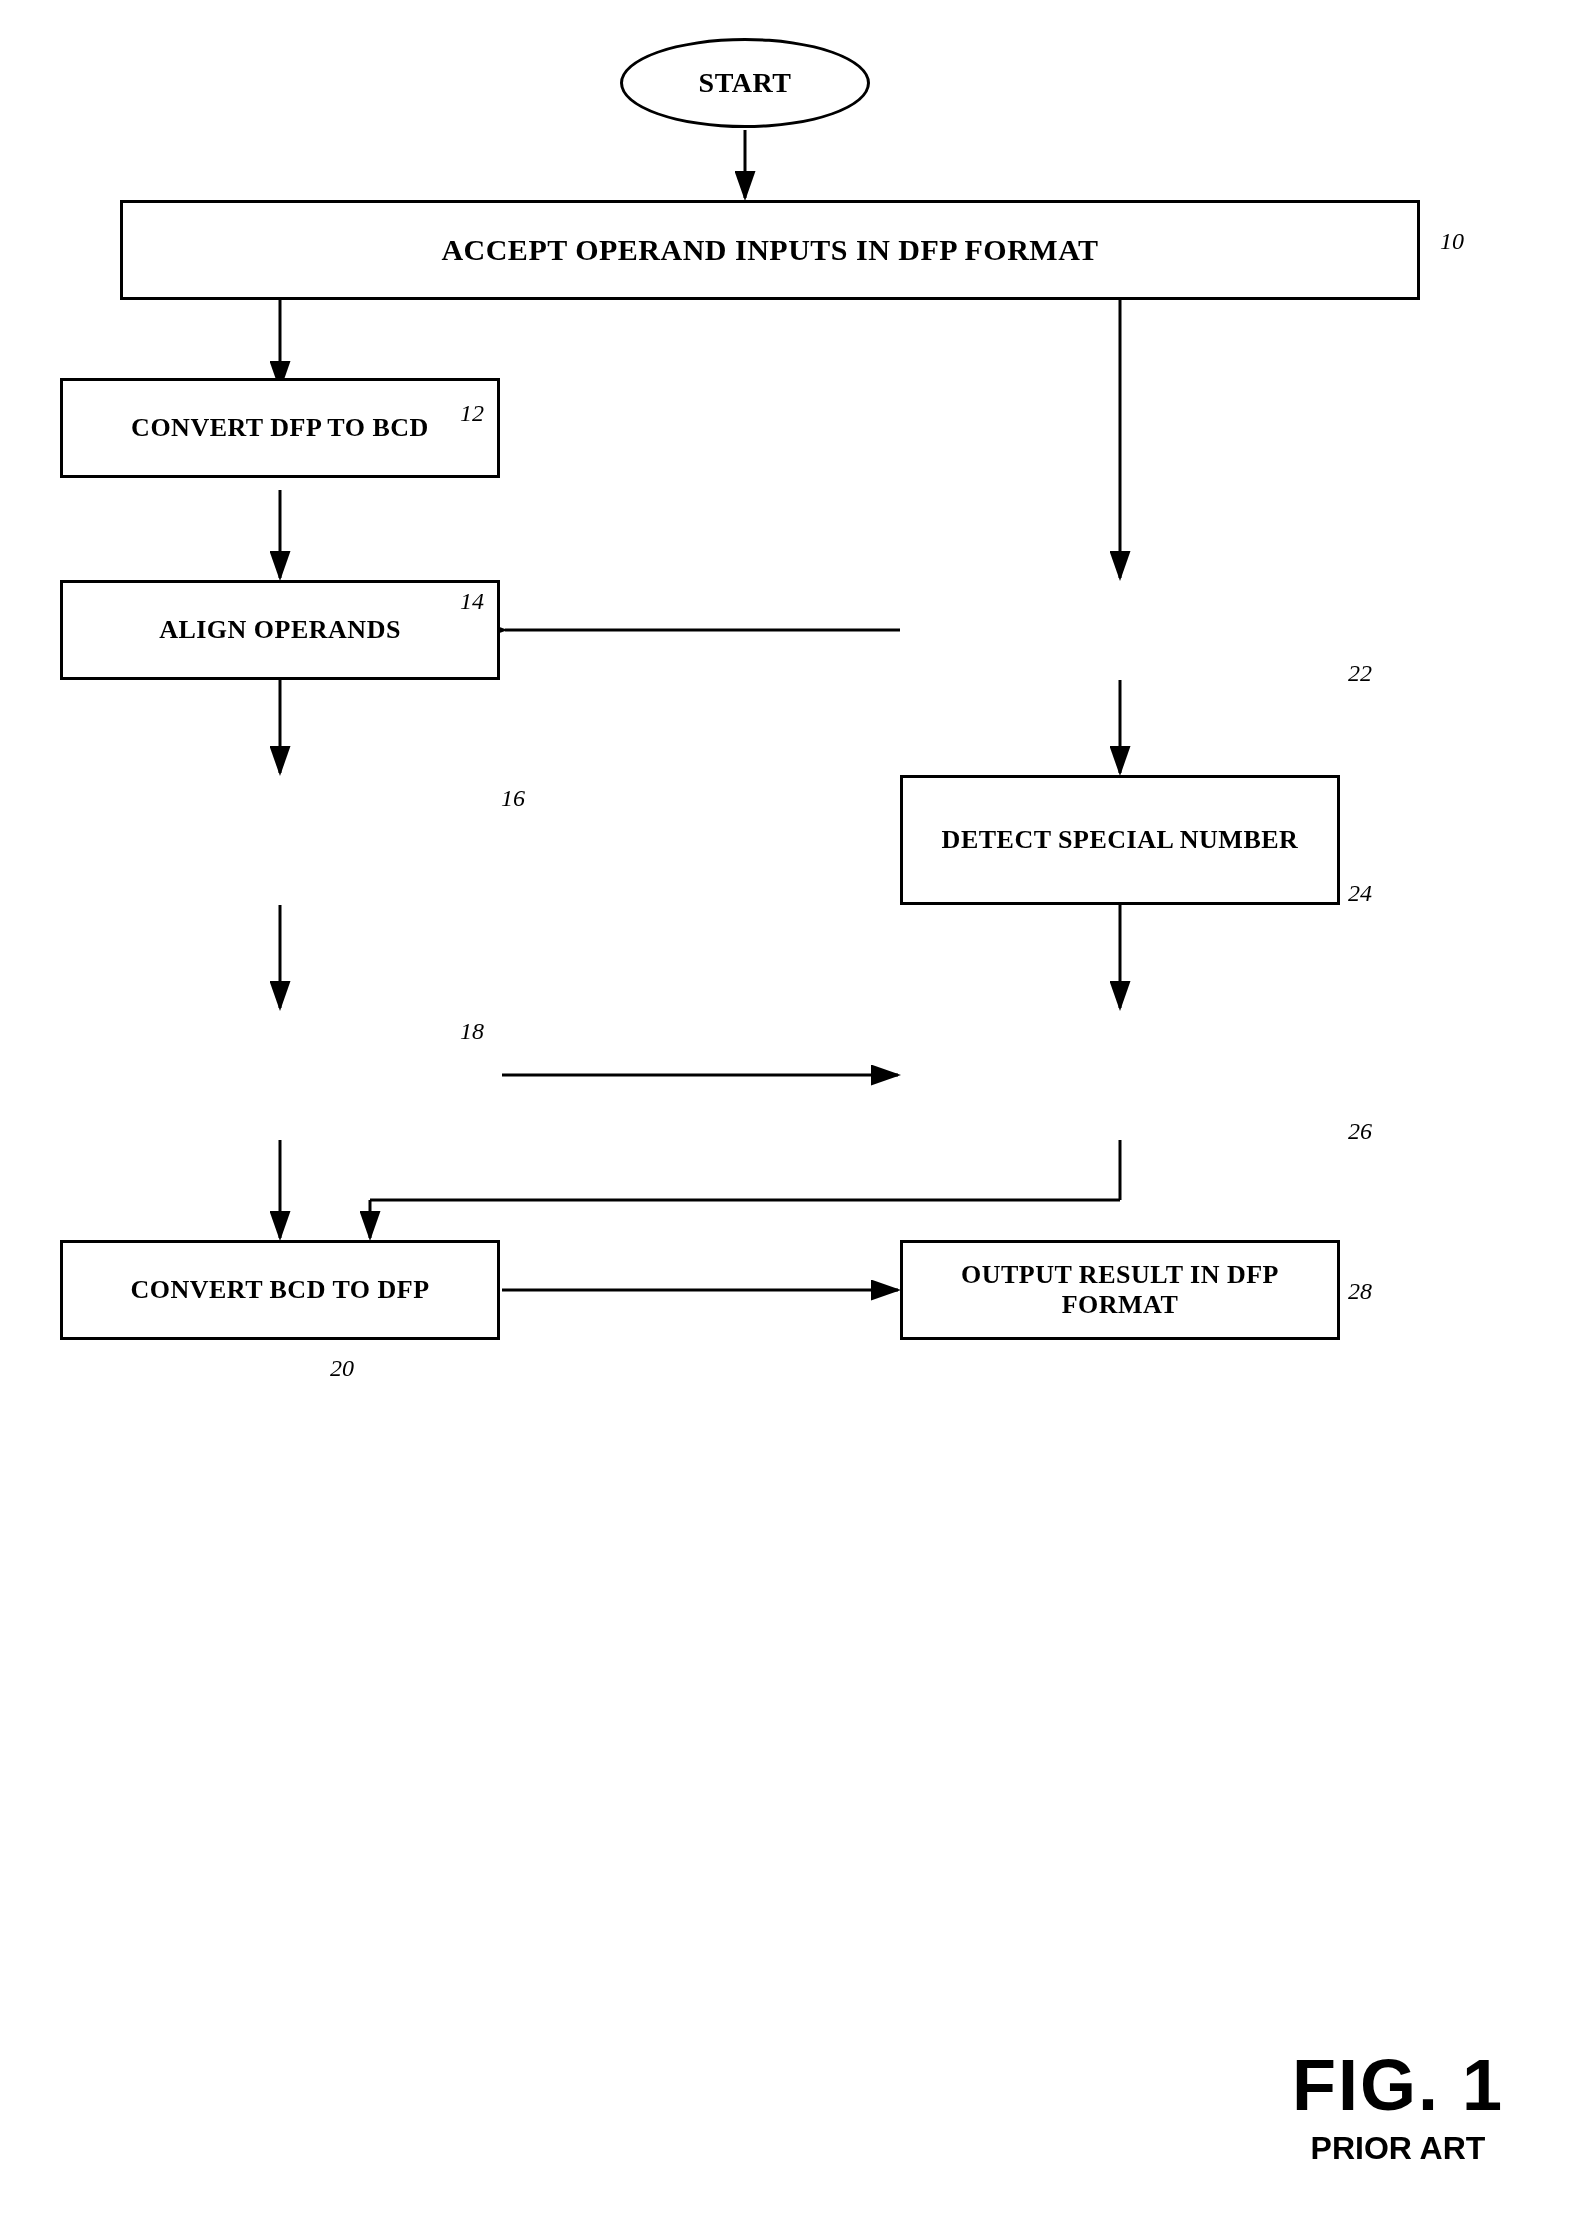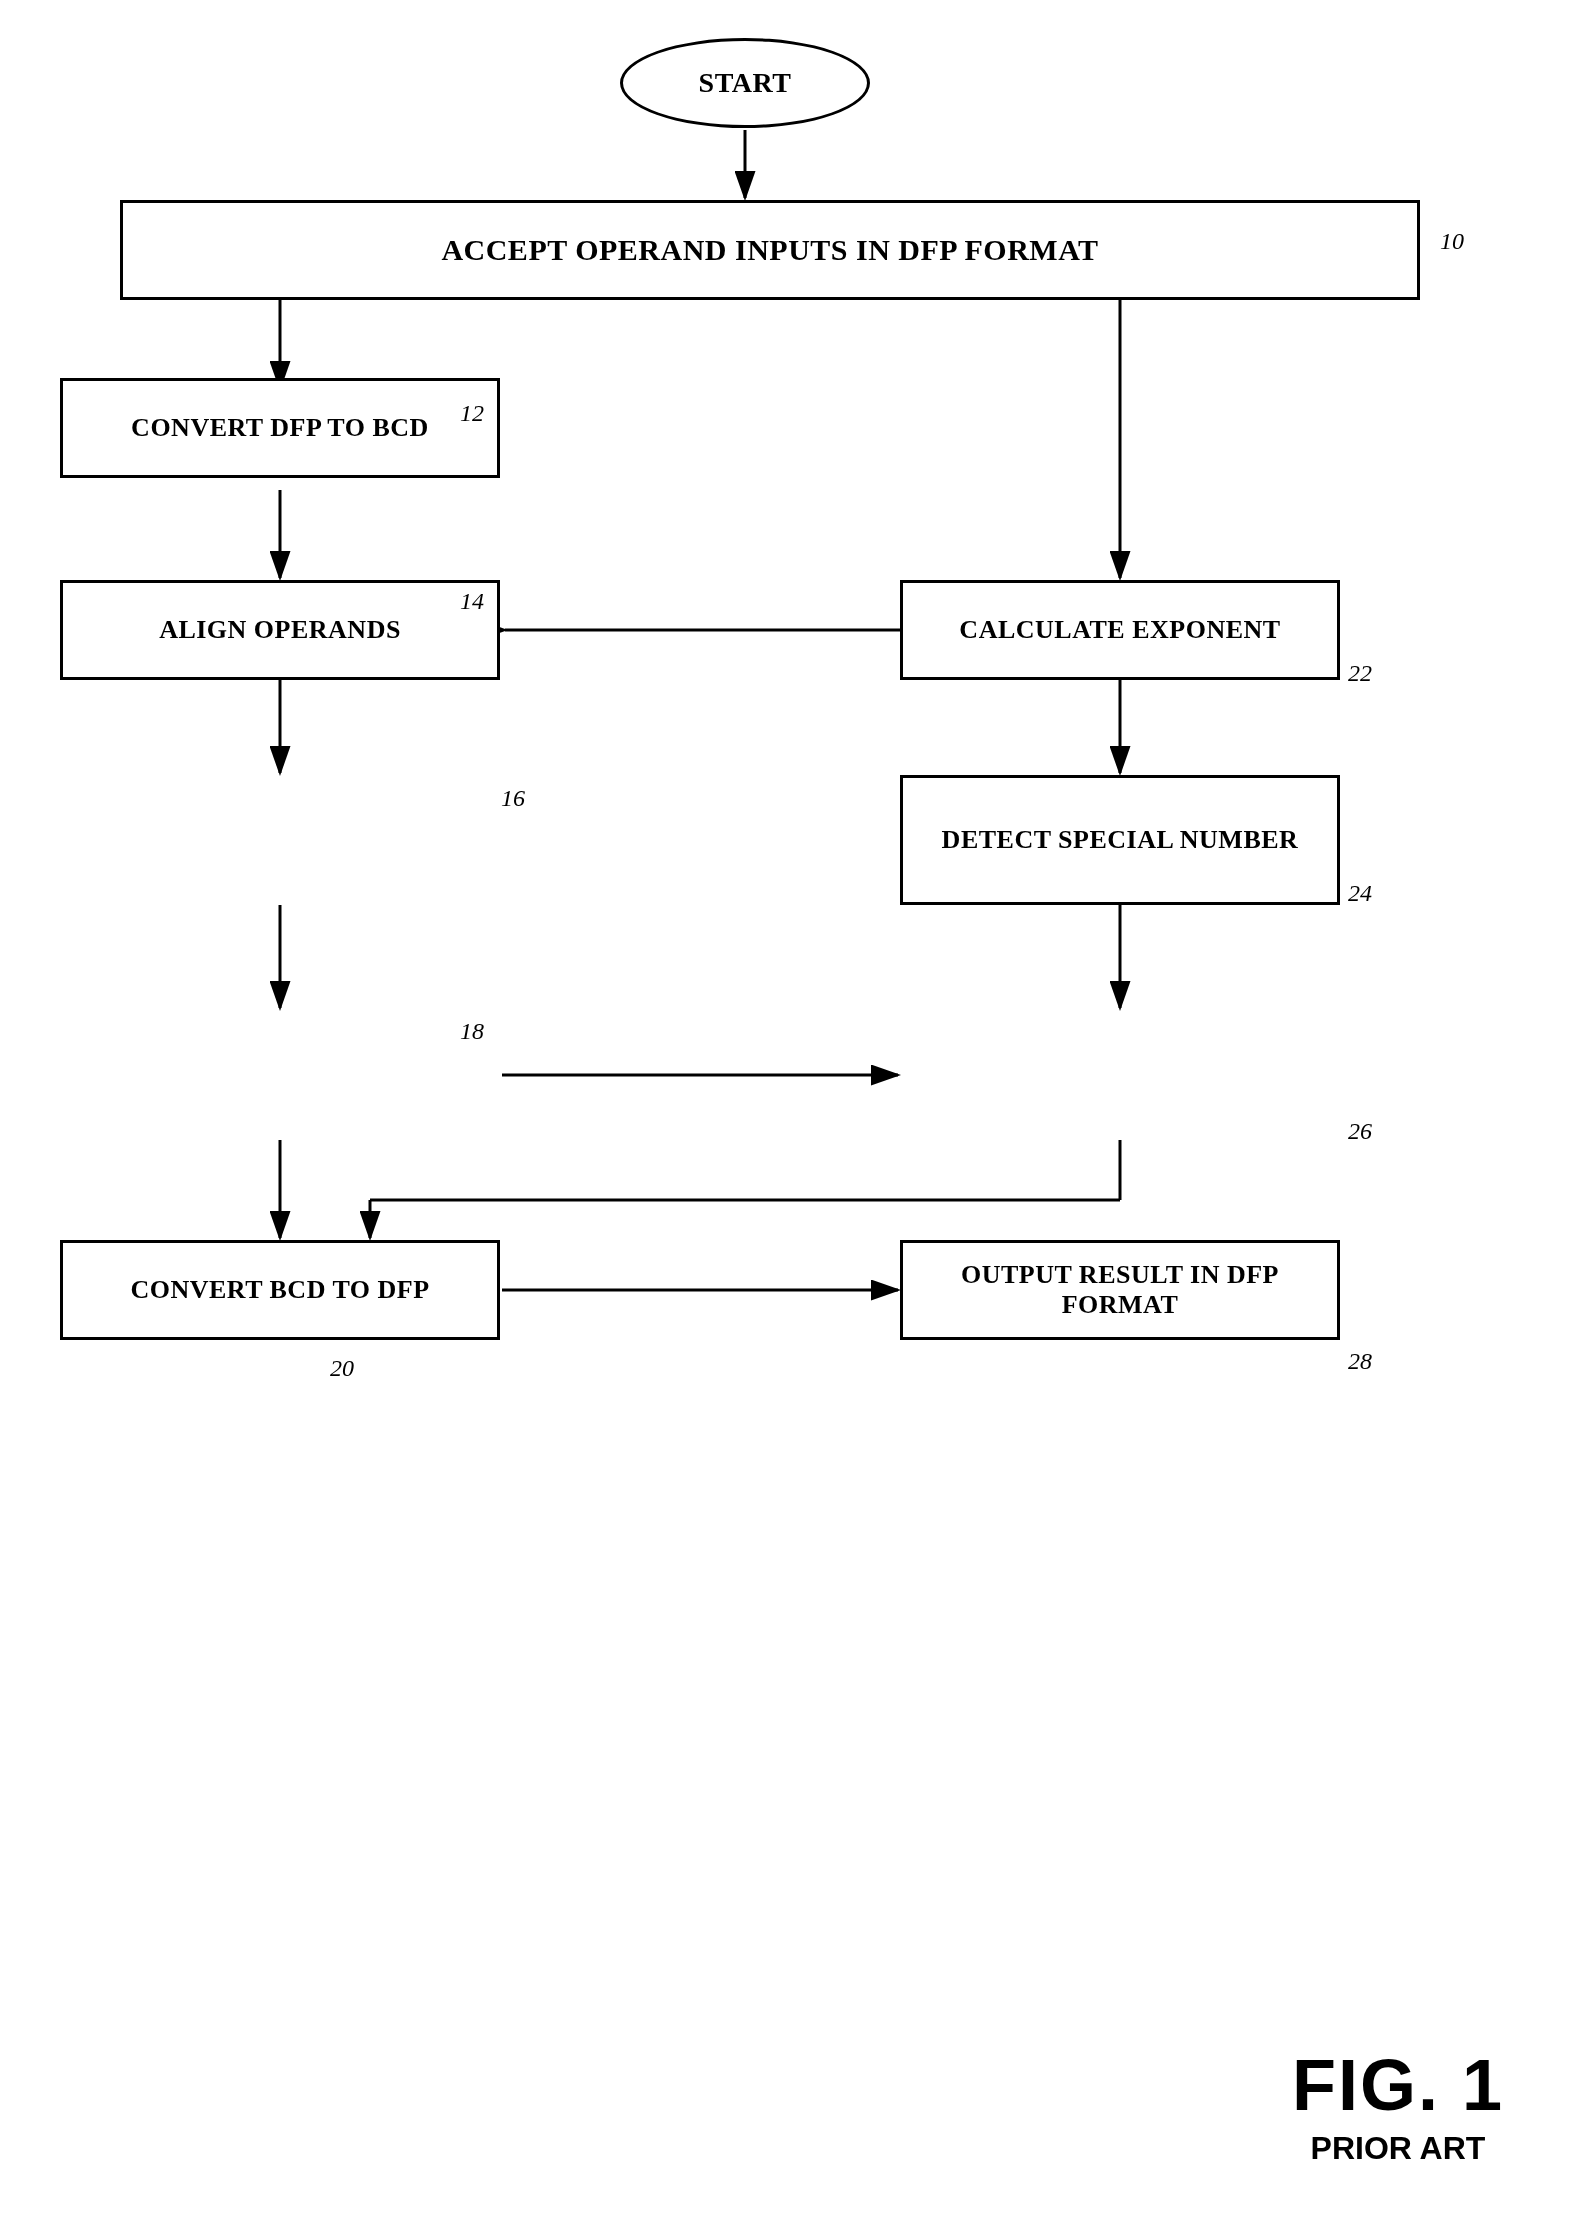"CALCULATE EXPONENT" div.node { html: <div>CALCULATE EXPONENT</div> -> none }
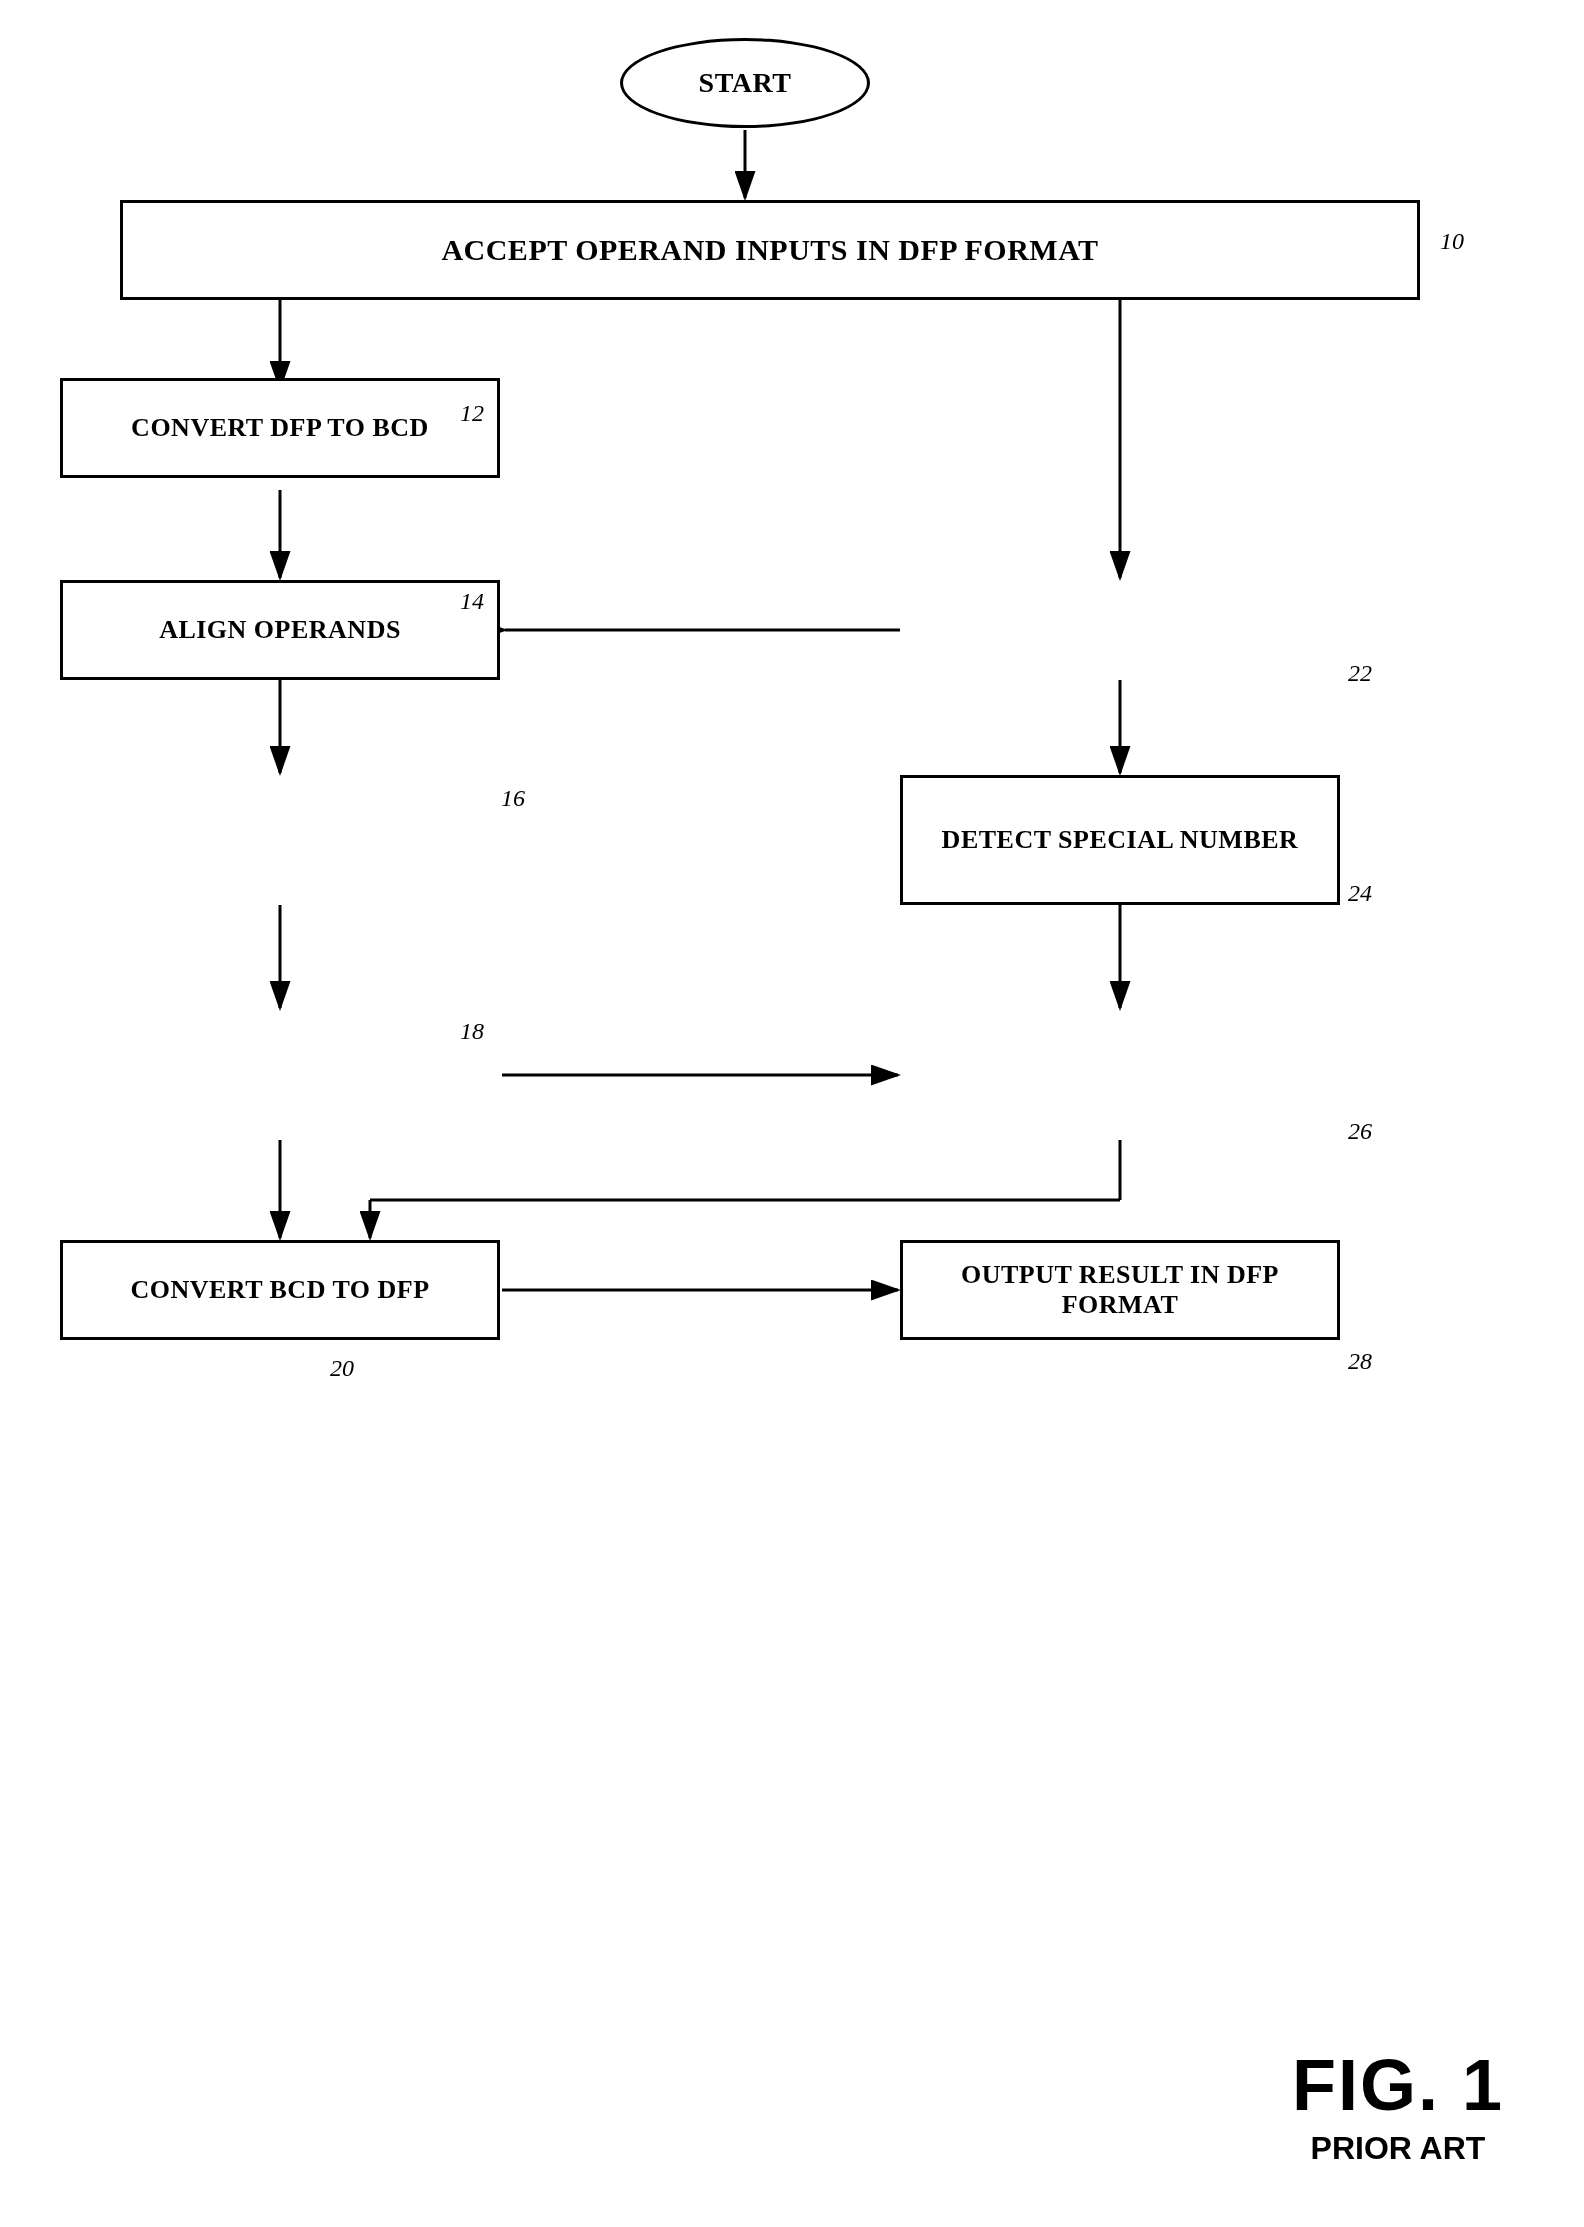"28" span.ref-label { top: 1348px -> 1278px }
